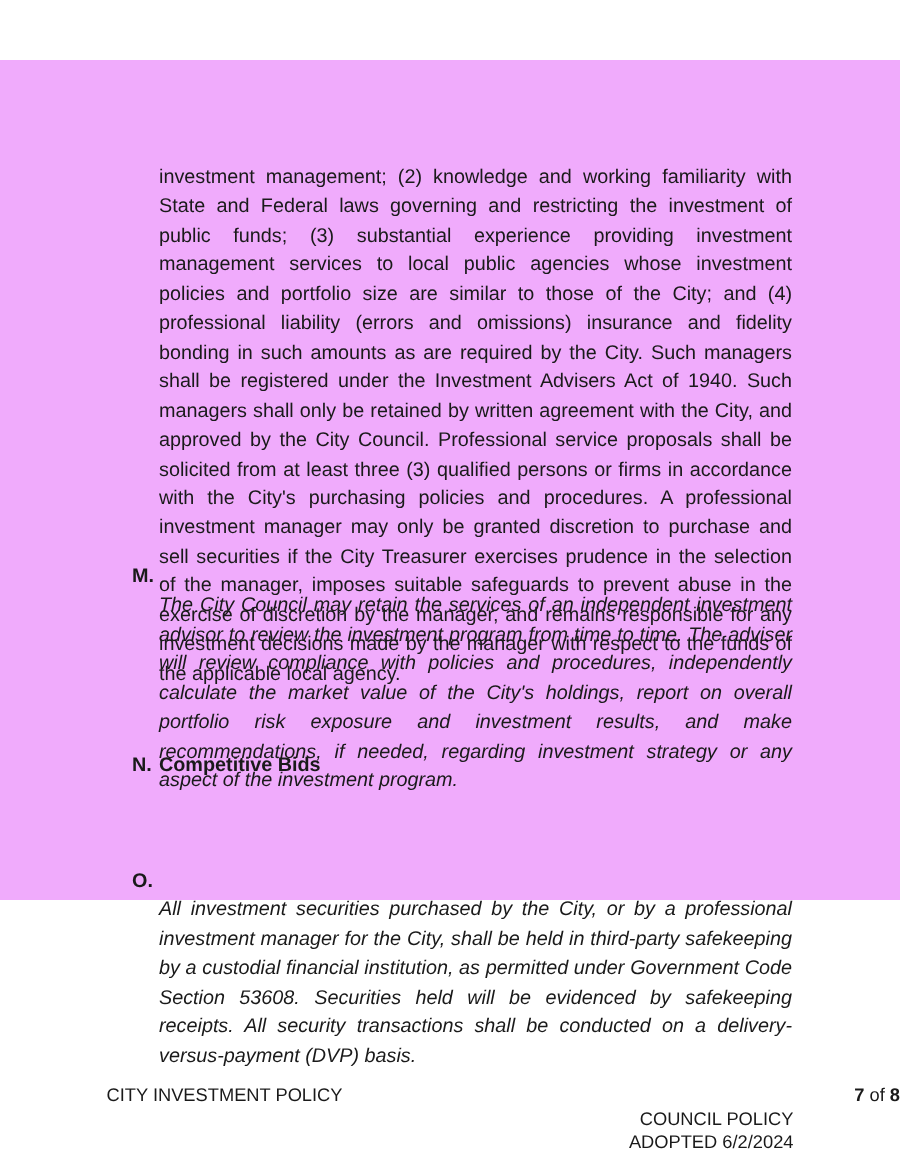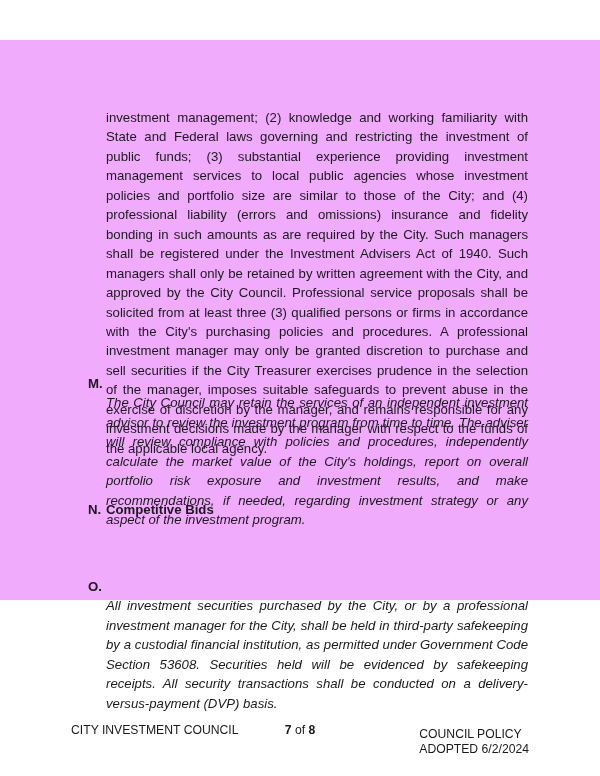"CITY INVESTMENT COUNCIL" div.footer-left { text: COUNCIL -> POLICY }
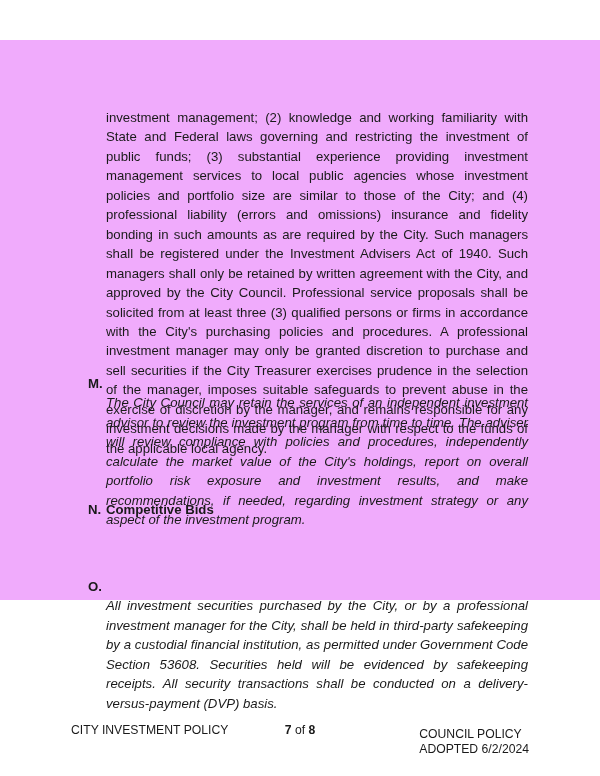"7 of 8" .footer-center { text-align: center -> right }
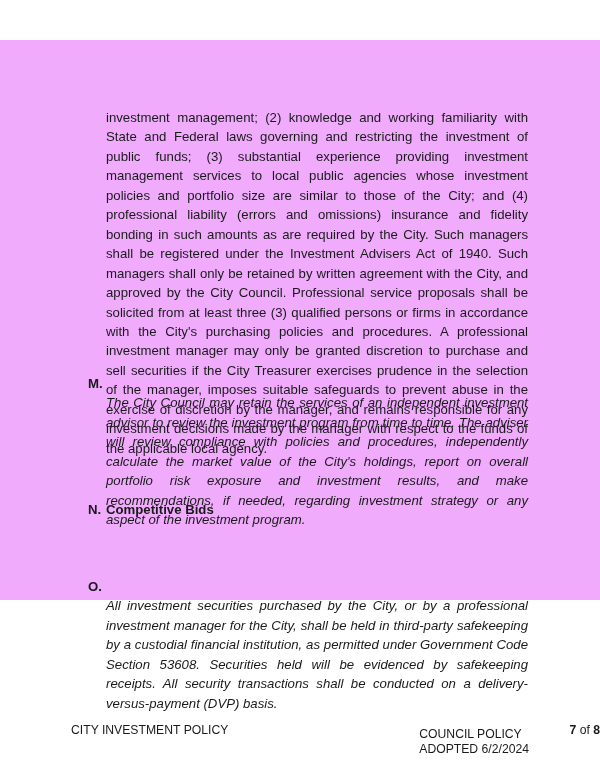"COUNCIL POLICY" .footer-right { text-align: none -> right; top: 4px -> 16px }
